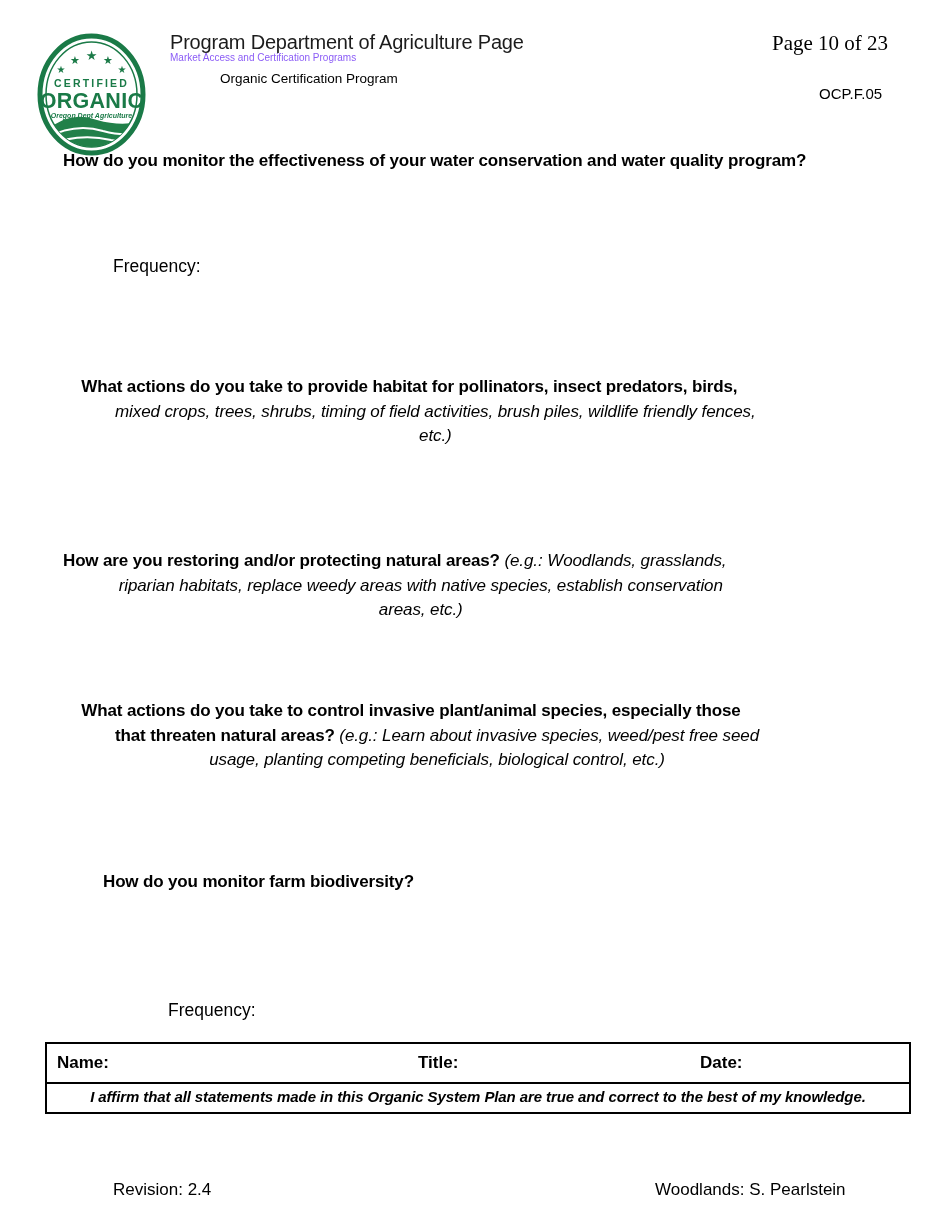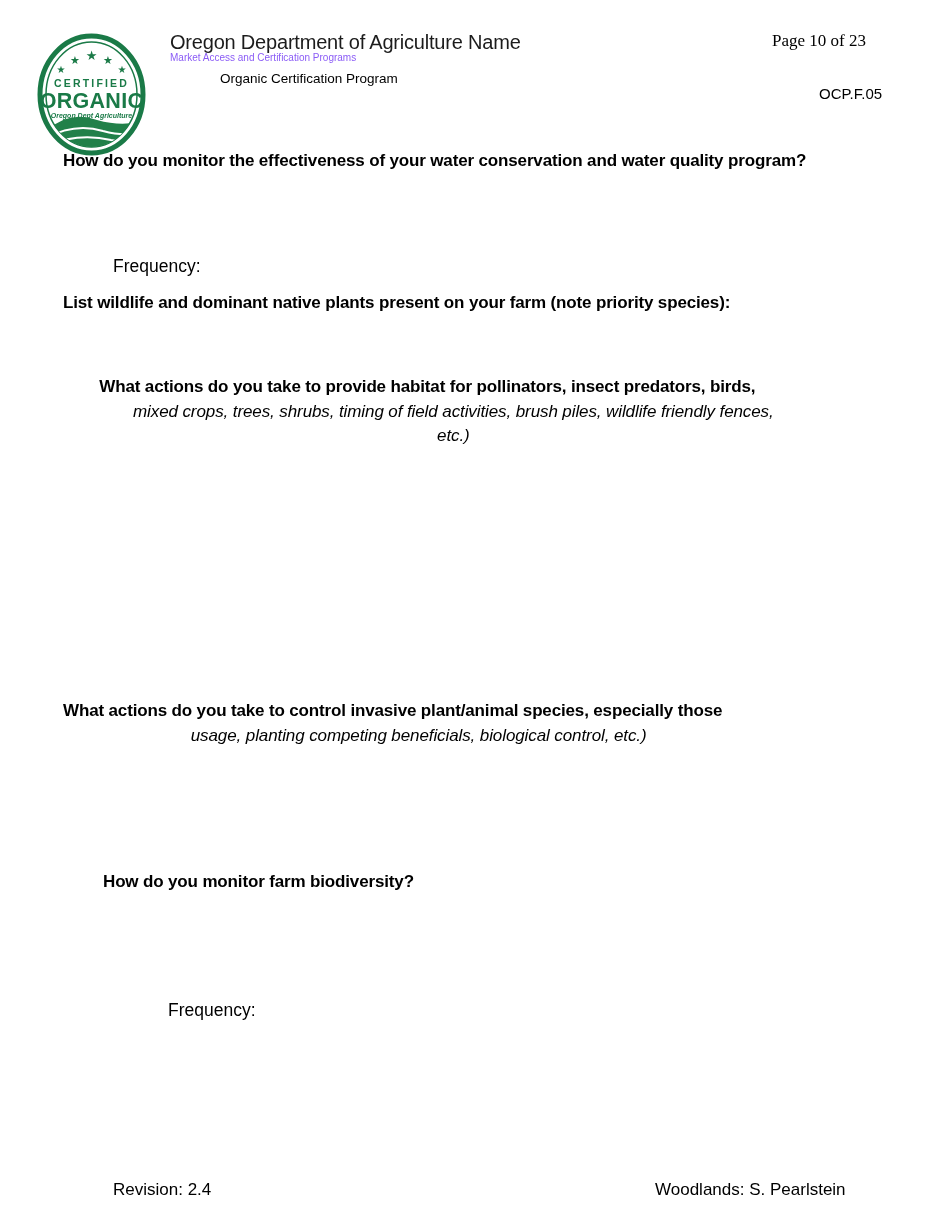"Oregon Department of Agriculture Name" div.hdr-title { text: Oregon Department of Agriculture Name -> Program Department of Agriculture Page }
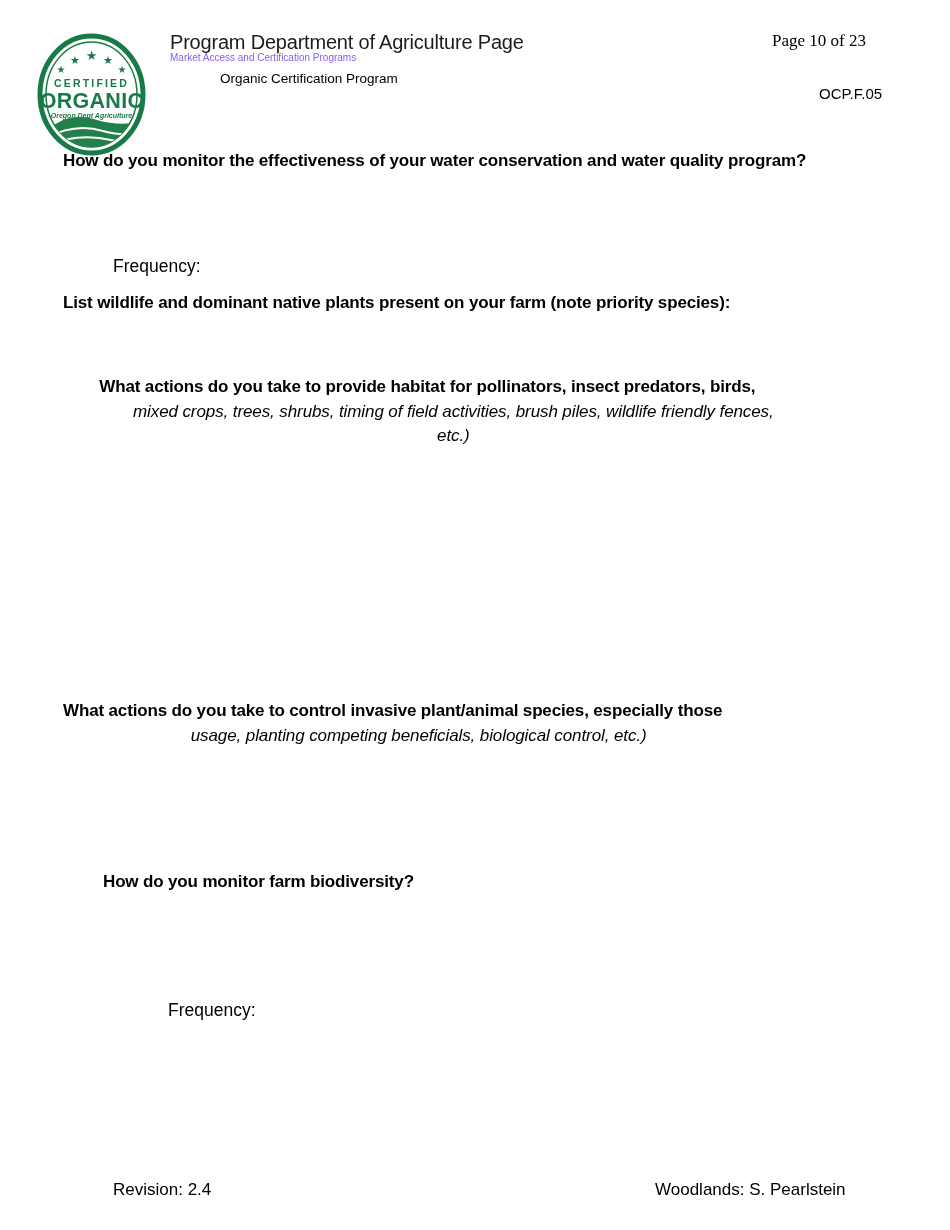"Page 10 of 23" .hdr-page { font-size: 17px -> 21px }
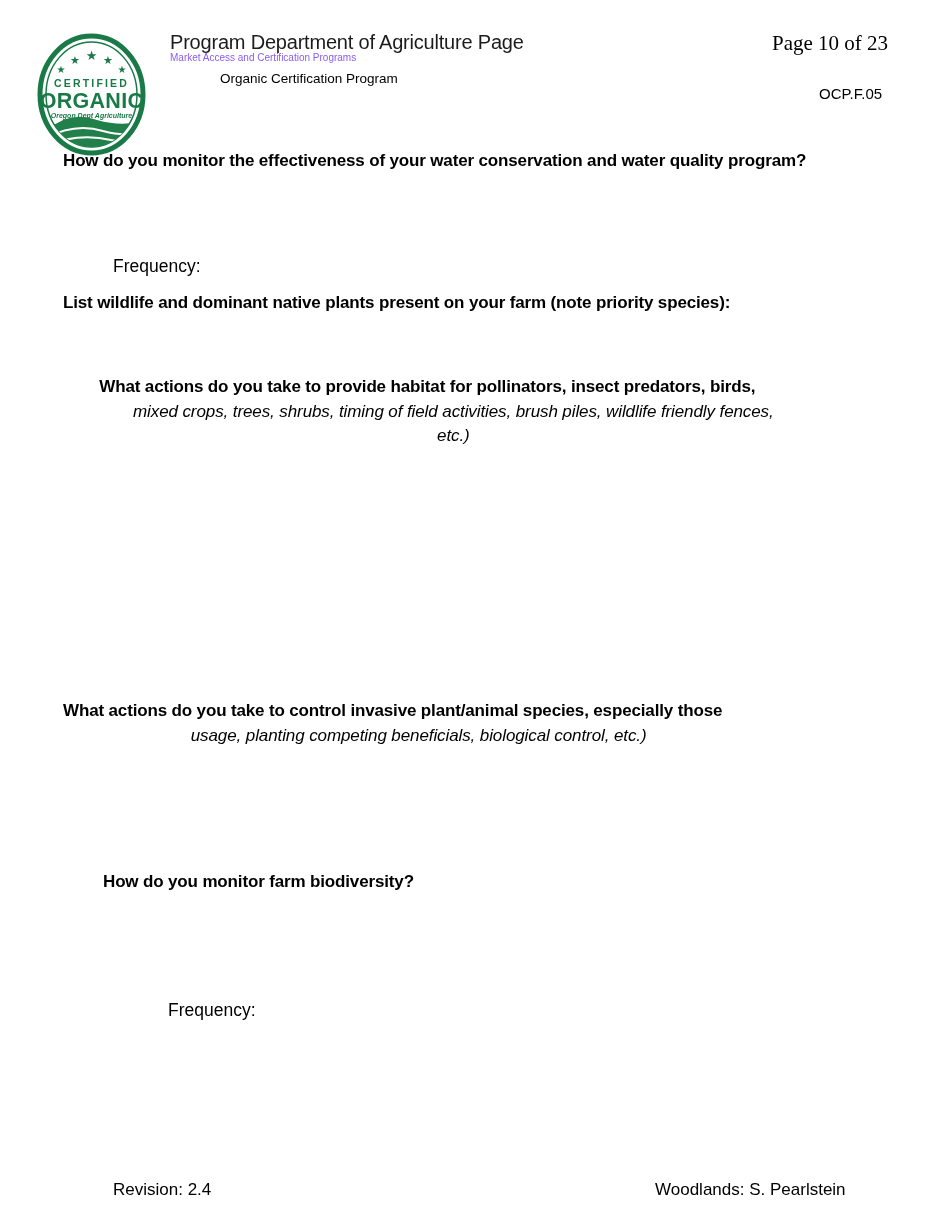"List wildlife and dominant native" div.q { html: <div>List wildlife and dominant native plants present on your farm (note priority species):</div> -> none }
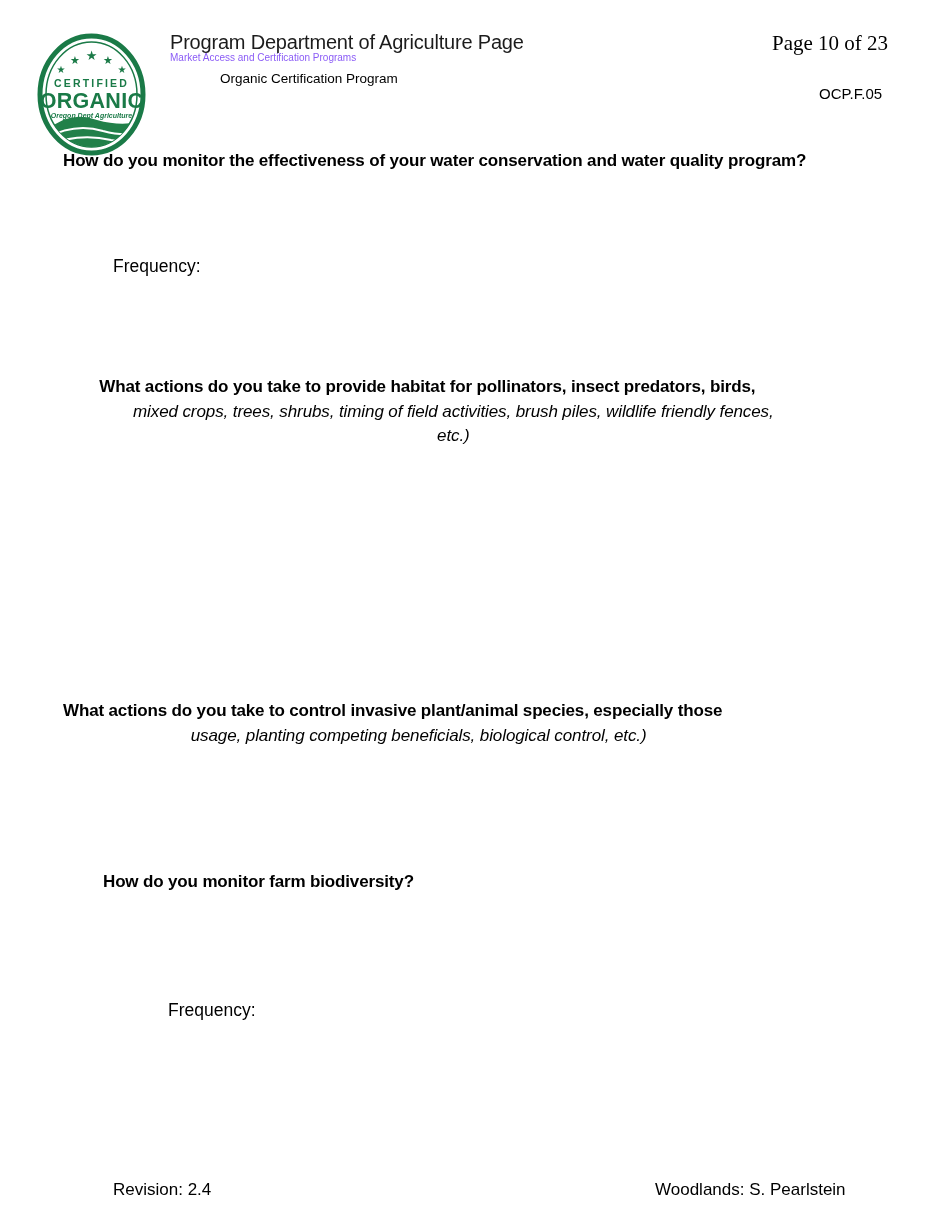"What actions do you take to provide" div.q { margin-left: 18px -> none }
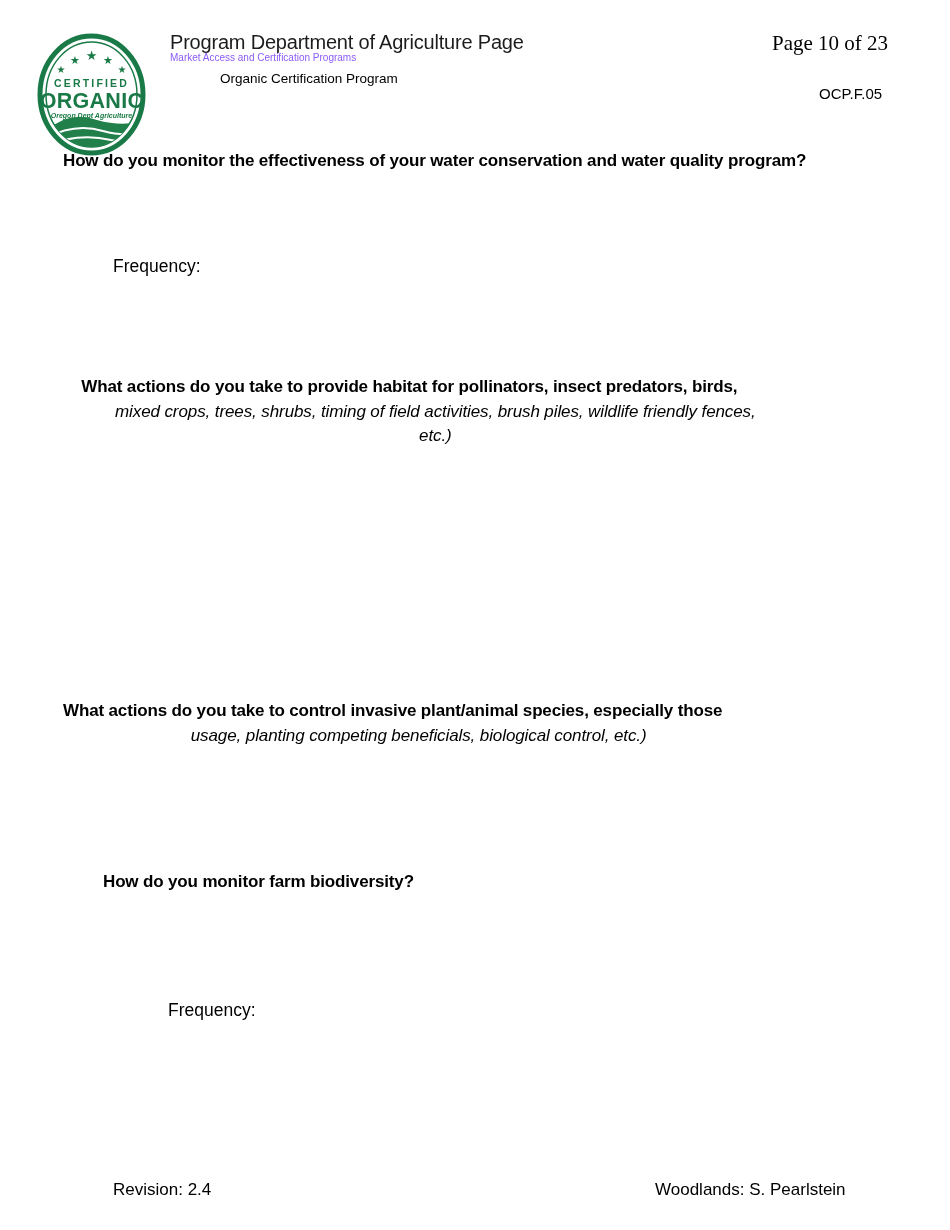"How are you restoring and/or" div.q { html: none -> <div> <div><span>How are you restoring and/or protecting natural areas?</span><span> (e.g.: Woodlands, grasslands,</span></div> <div>riparian habitats, replace weedy areas with native species, establish conservation</div> <div>areas, etc.)</div> </div> }
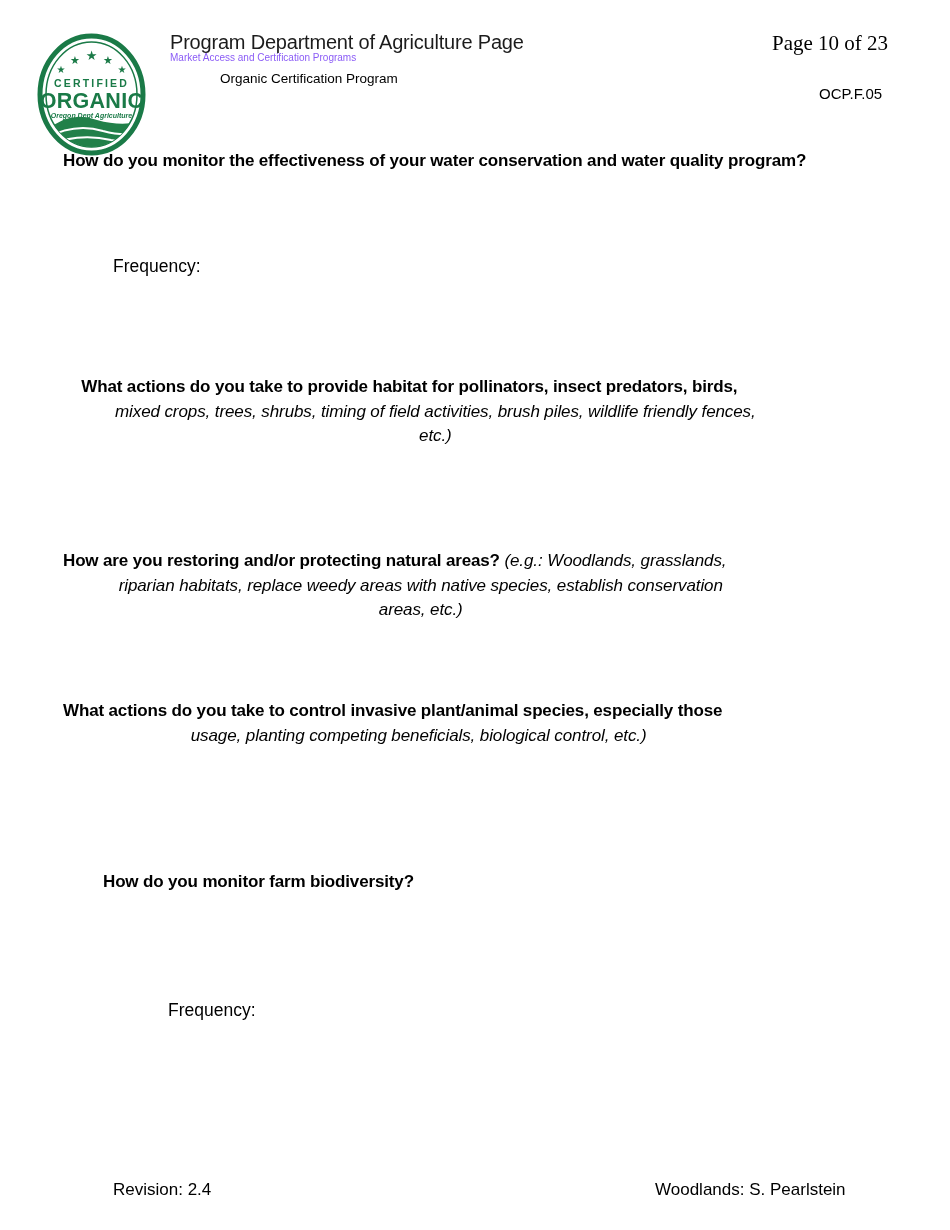"that threaten natural areas? (e.g.:" div.cont { html: none -> <div><span>that threaten natural areas?</span><span> (e.g.: Learn about invasive species, weed/pest free seed</span></div> }
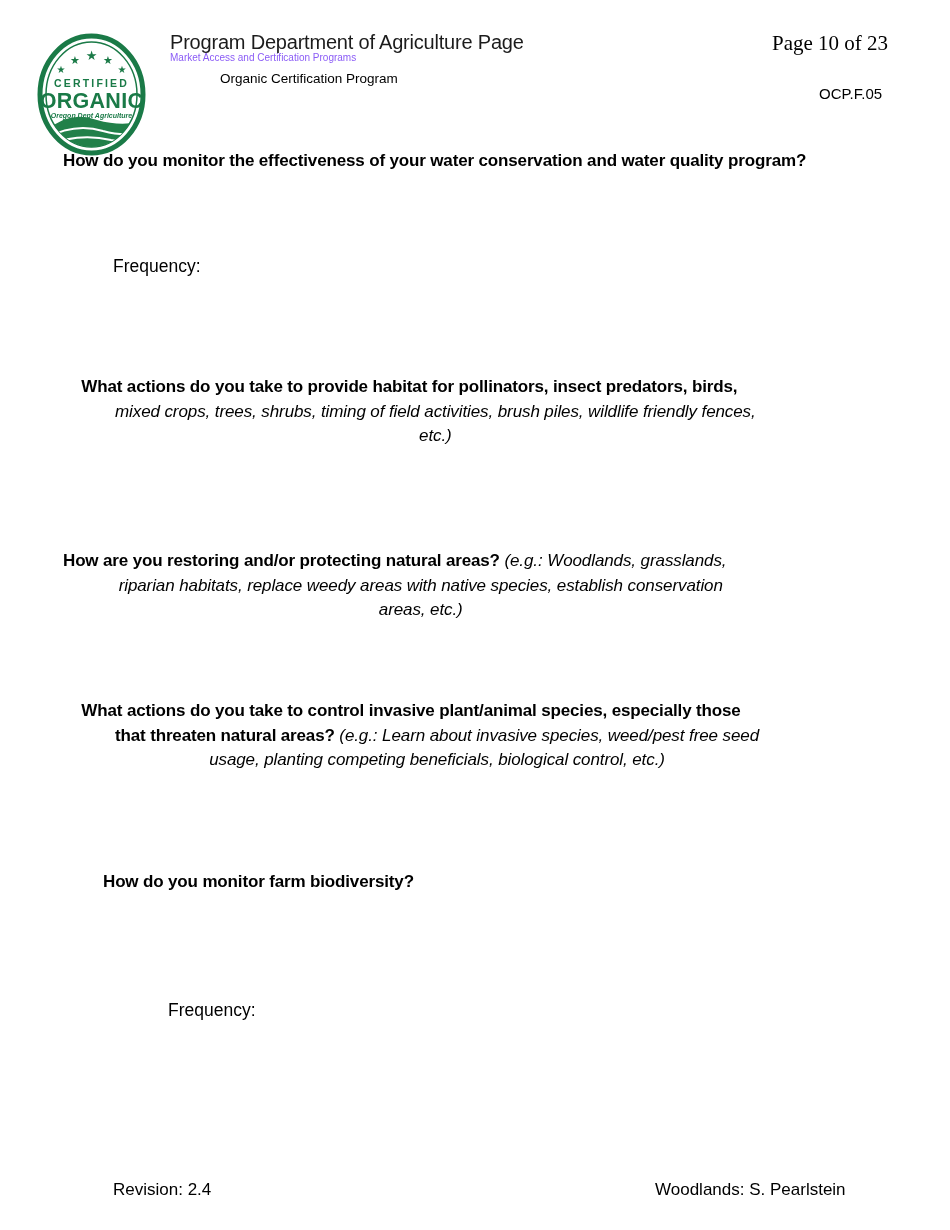"Name:" div.sig-table { html: none -> <div> <div> <span>Name:</span> <span>Title:</span> <span>Date:</span> </div> <div>I affirm that all statements made in this Organic System Plan are true and correct to the best of my knowledge.</div> </div> }
